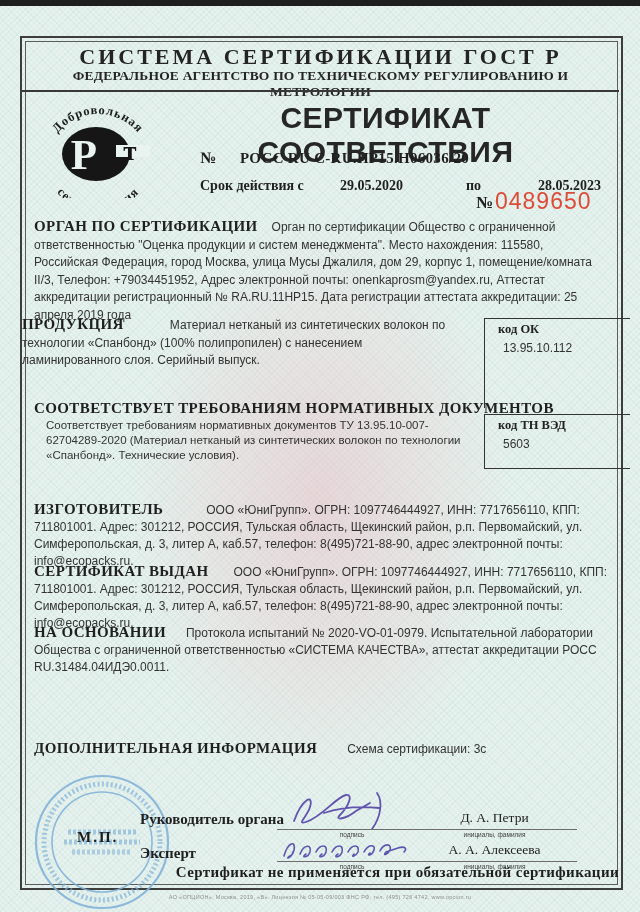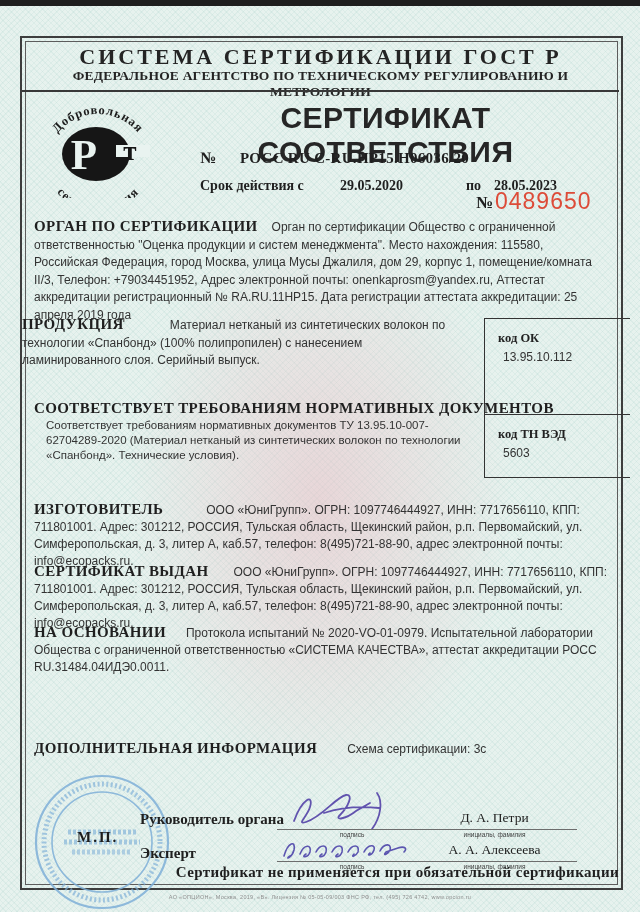"28.05.2023" .val-to { left: 494px -> 538px }
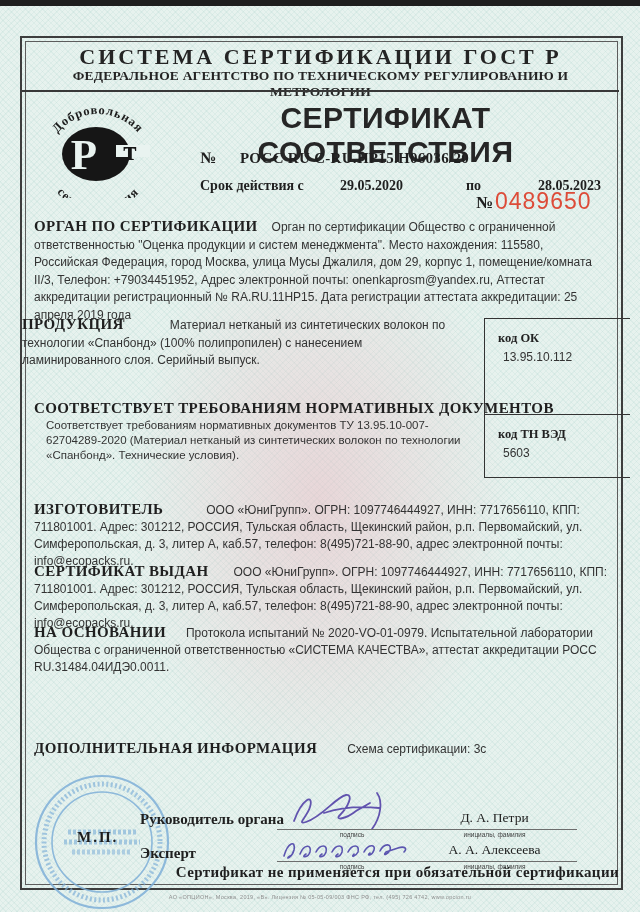"код ОК" .codebox { padding: 12px 0 0 13px -> 3px 0 0 13px }
